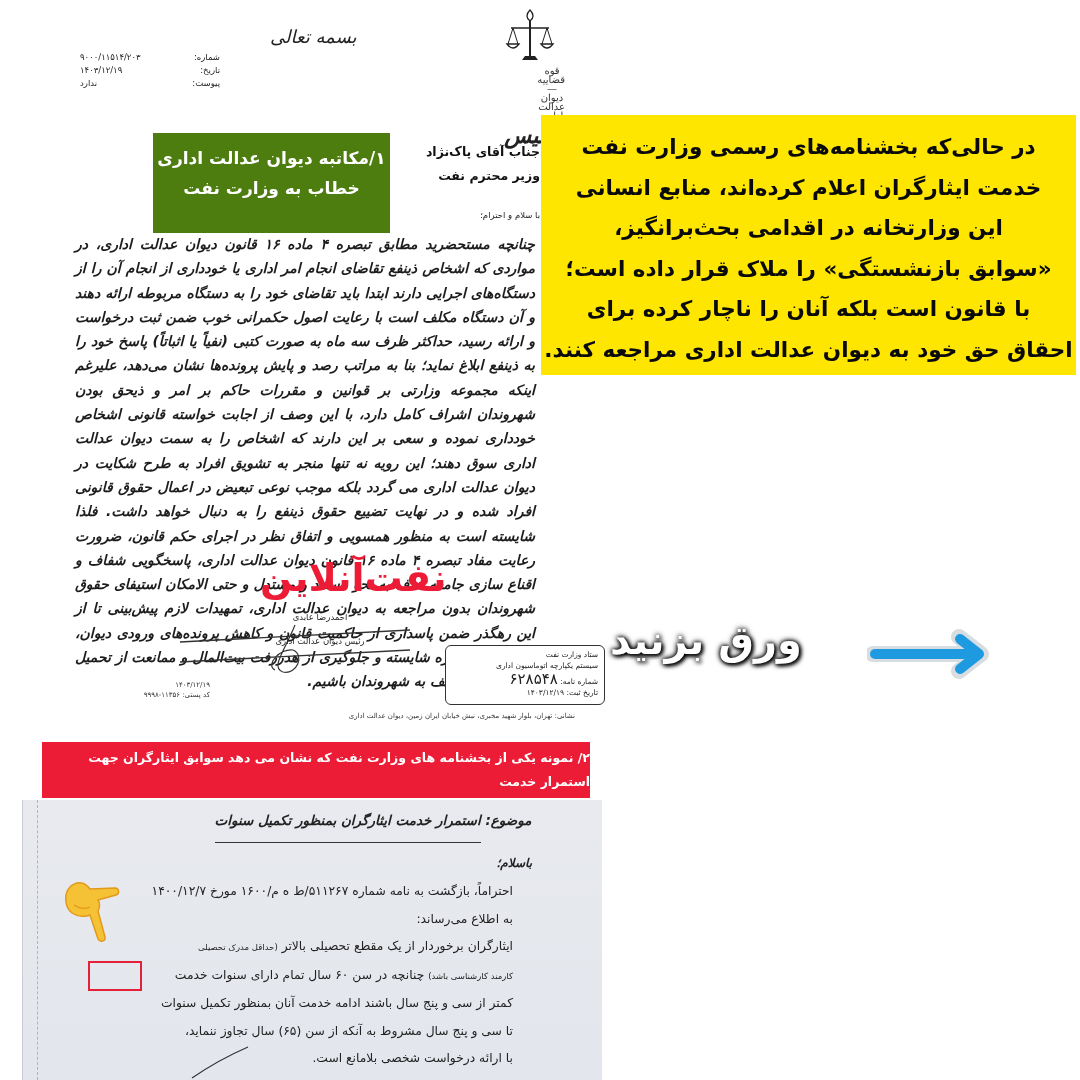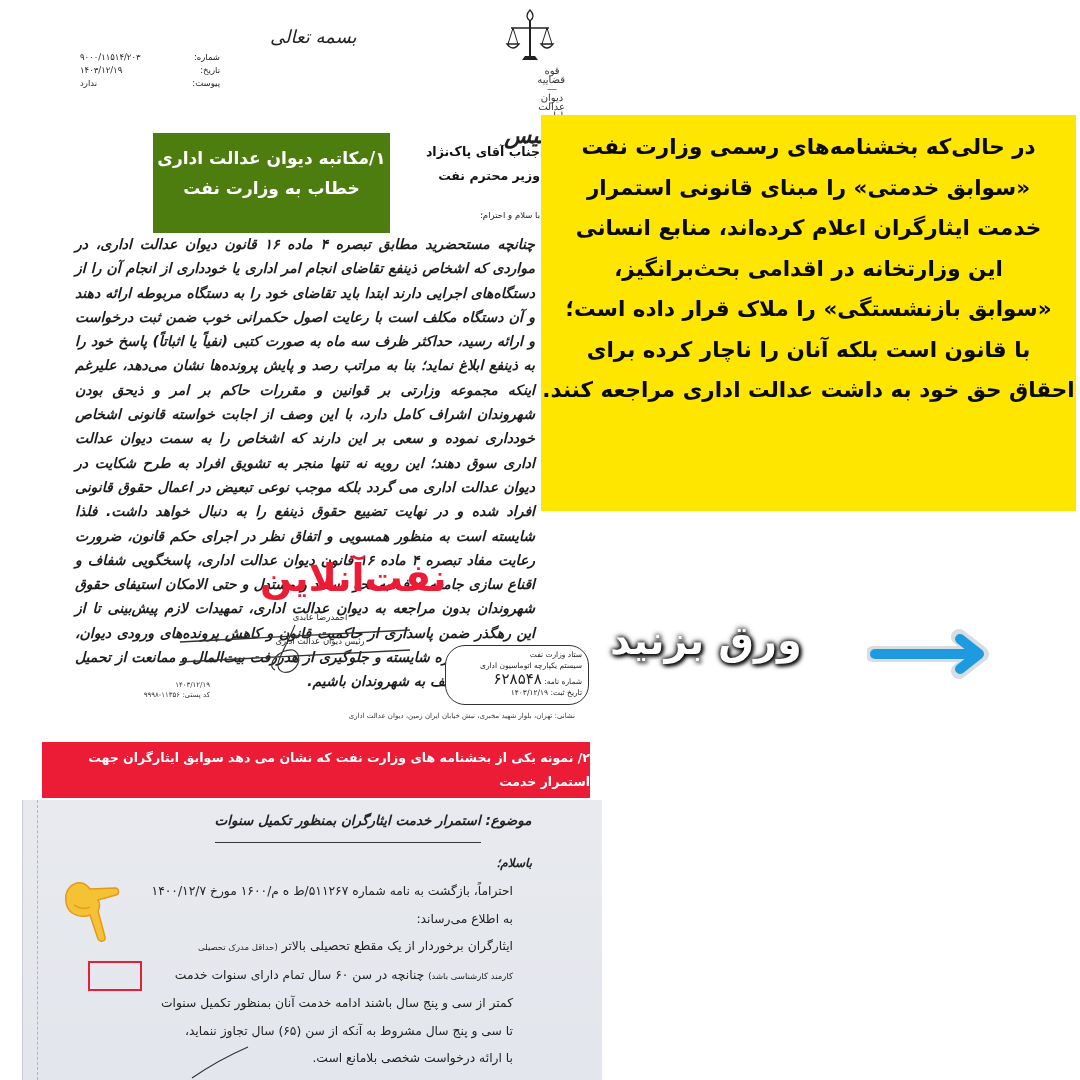"در حالی‌که بخشنامه‌های رسمی وزارت" .yellow { height: 396px -> 260px }
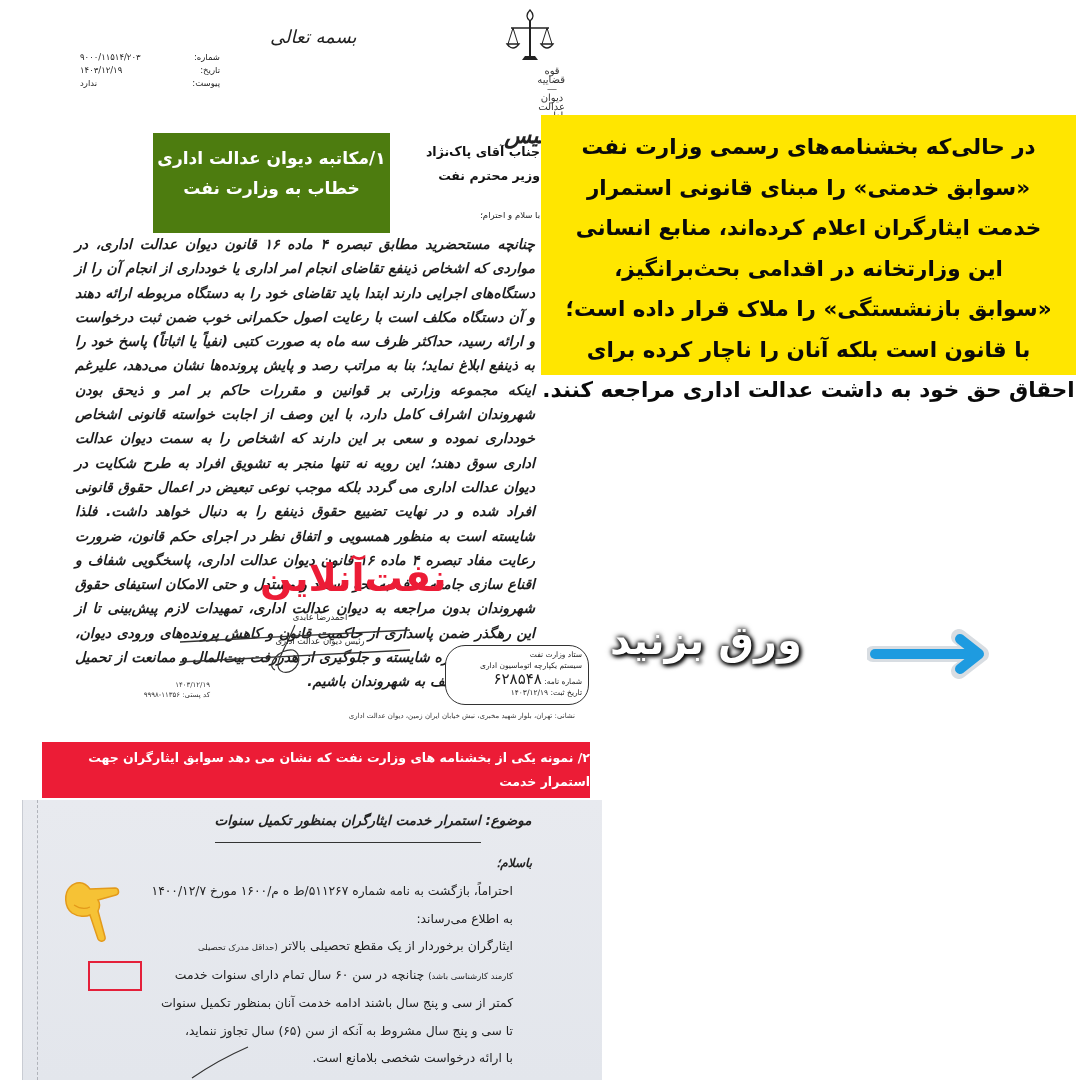"«سوابق خدمتی» را مبنای قانونی" span.ln { html: <span>«سوابق خدمتی» را مبنای قانونی استمرار</span> -> none }
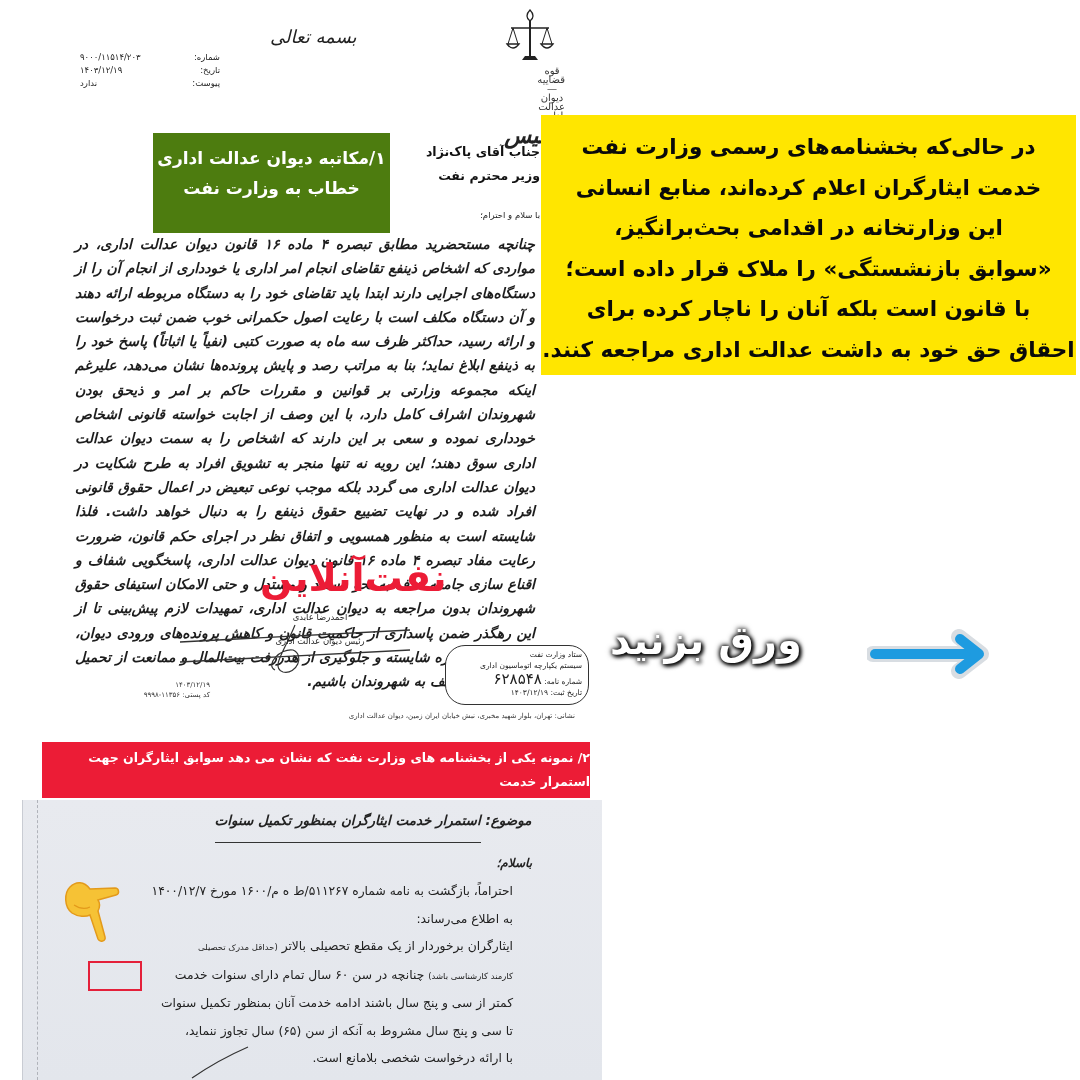"احقاق حق خود به داشت" span.ln { text: داشت -> دیوان }
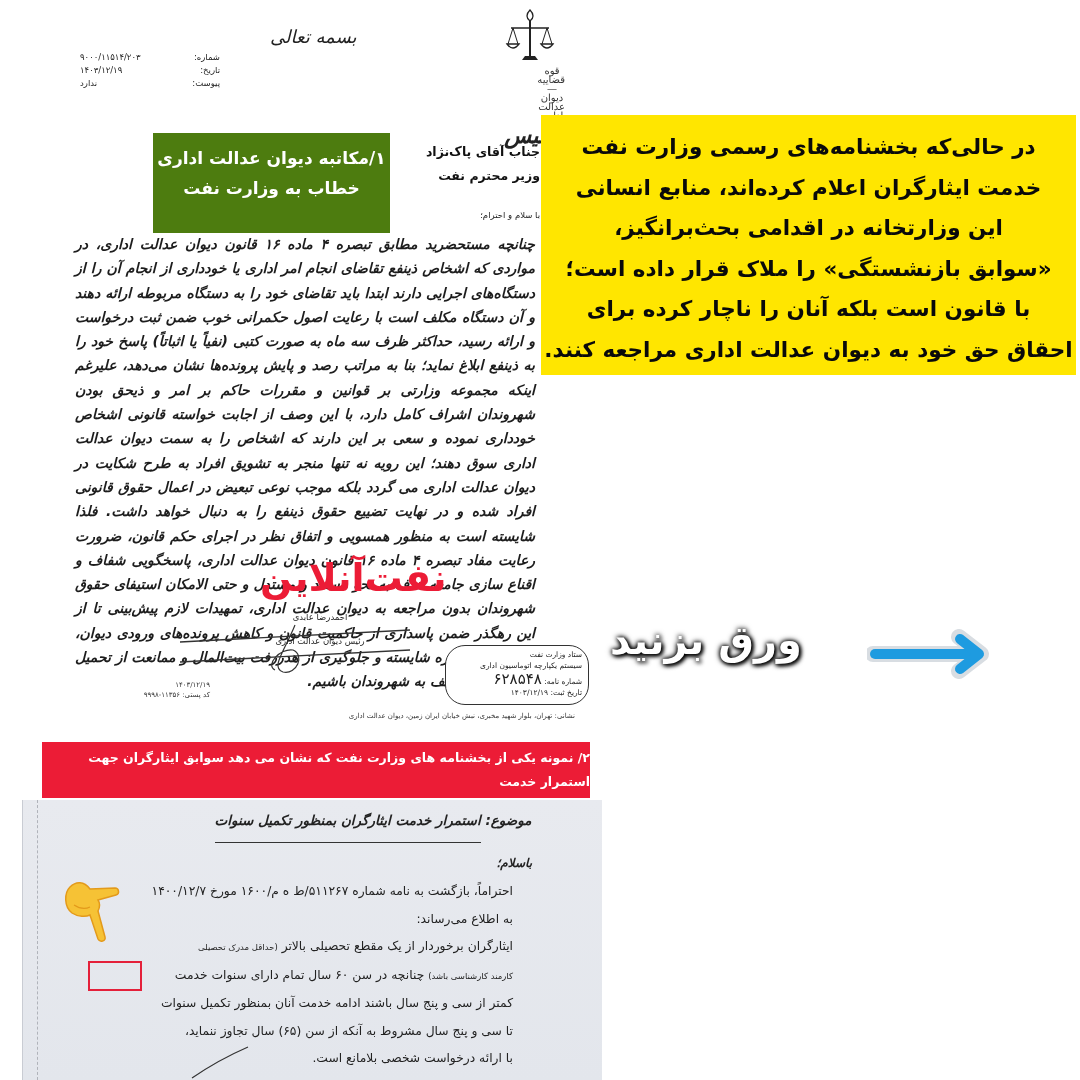"ستاد وزارت نفت" .stamp { border-radius: 20px -> 6px; width: 144px -> 160px }
